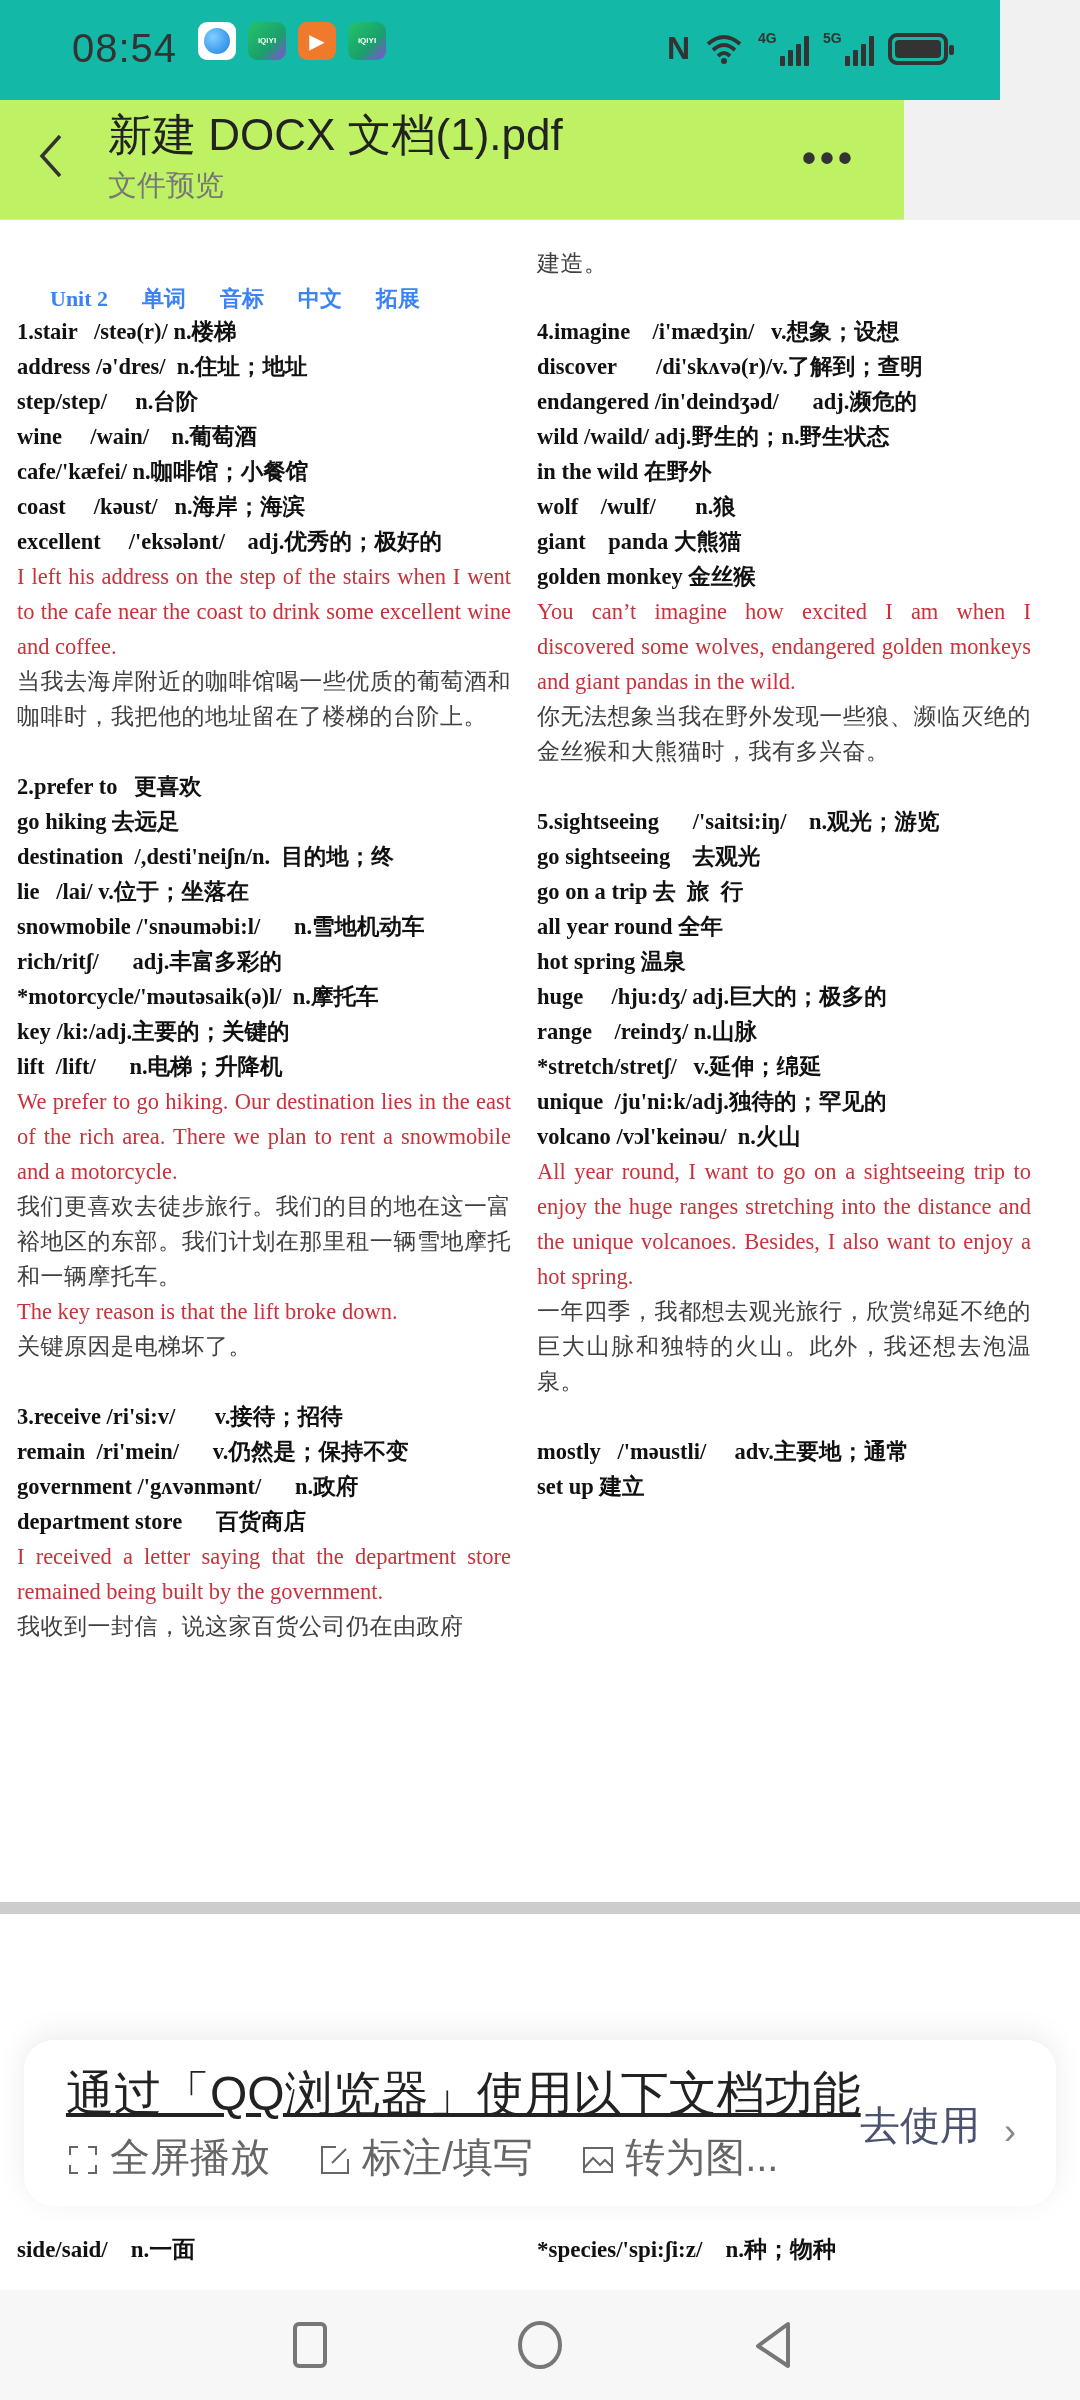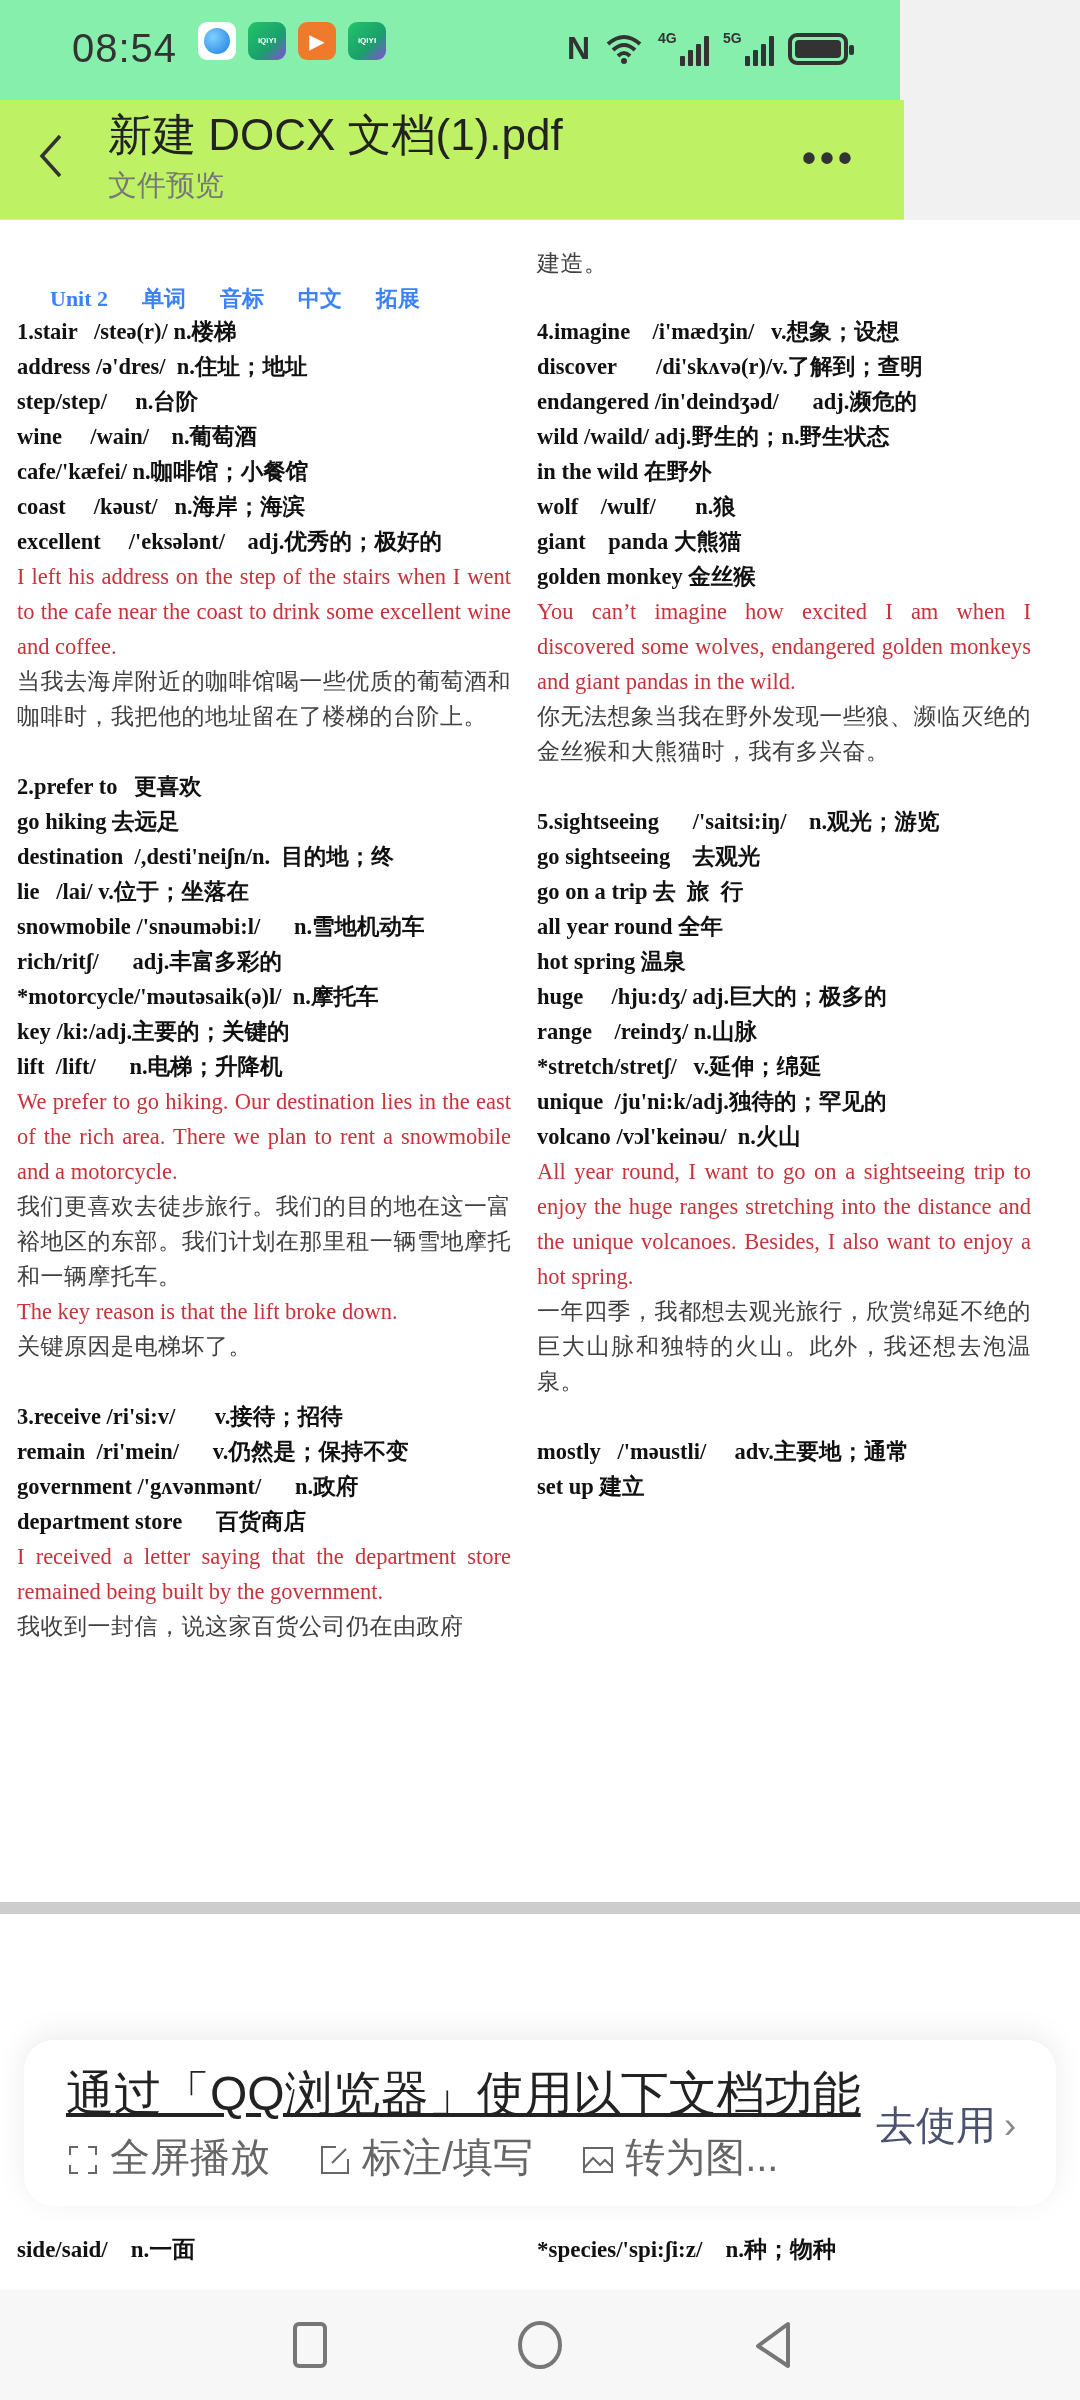"08:54" .status-bar { background: #86efac -> #14b8a6; width: 900px -> 1000px }
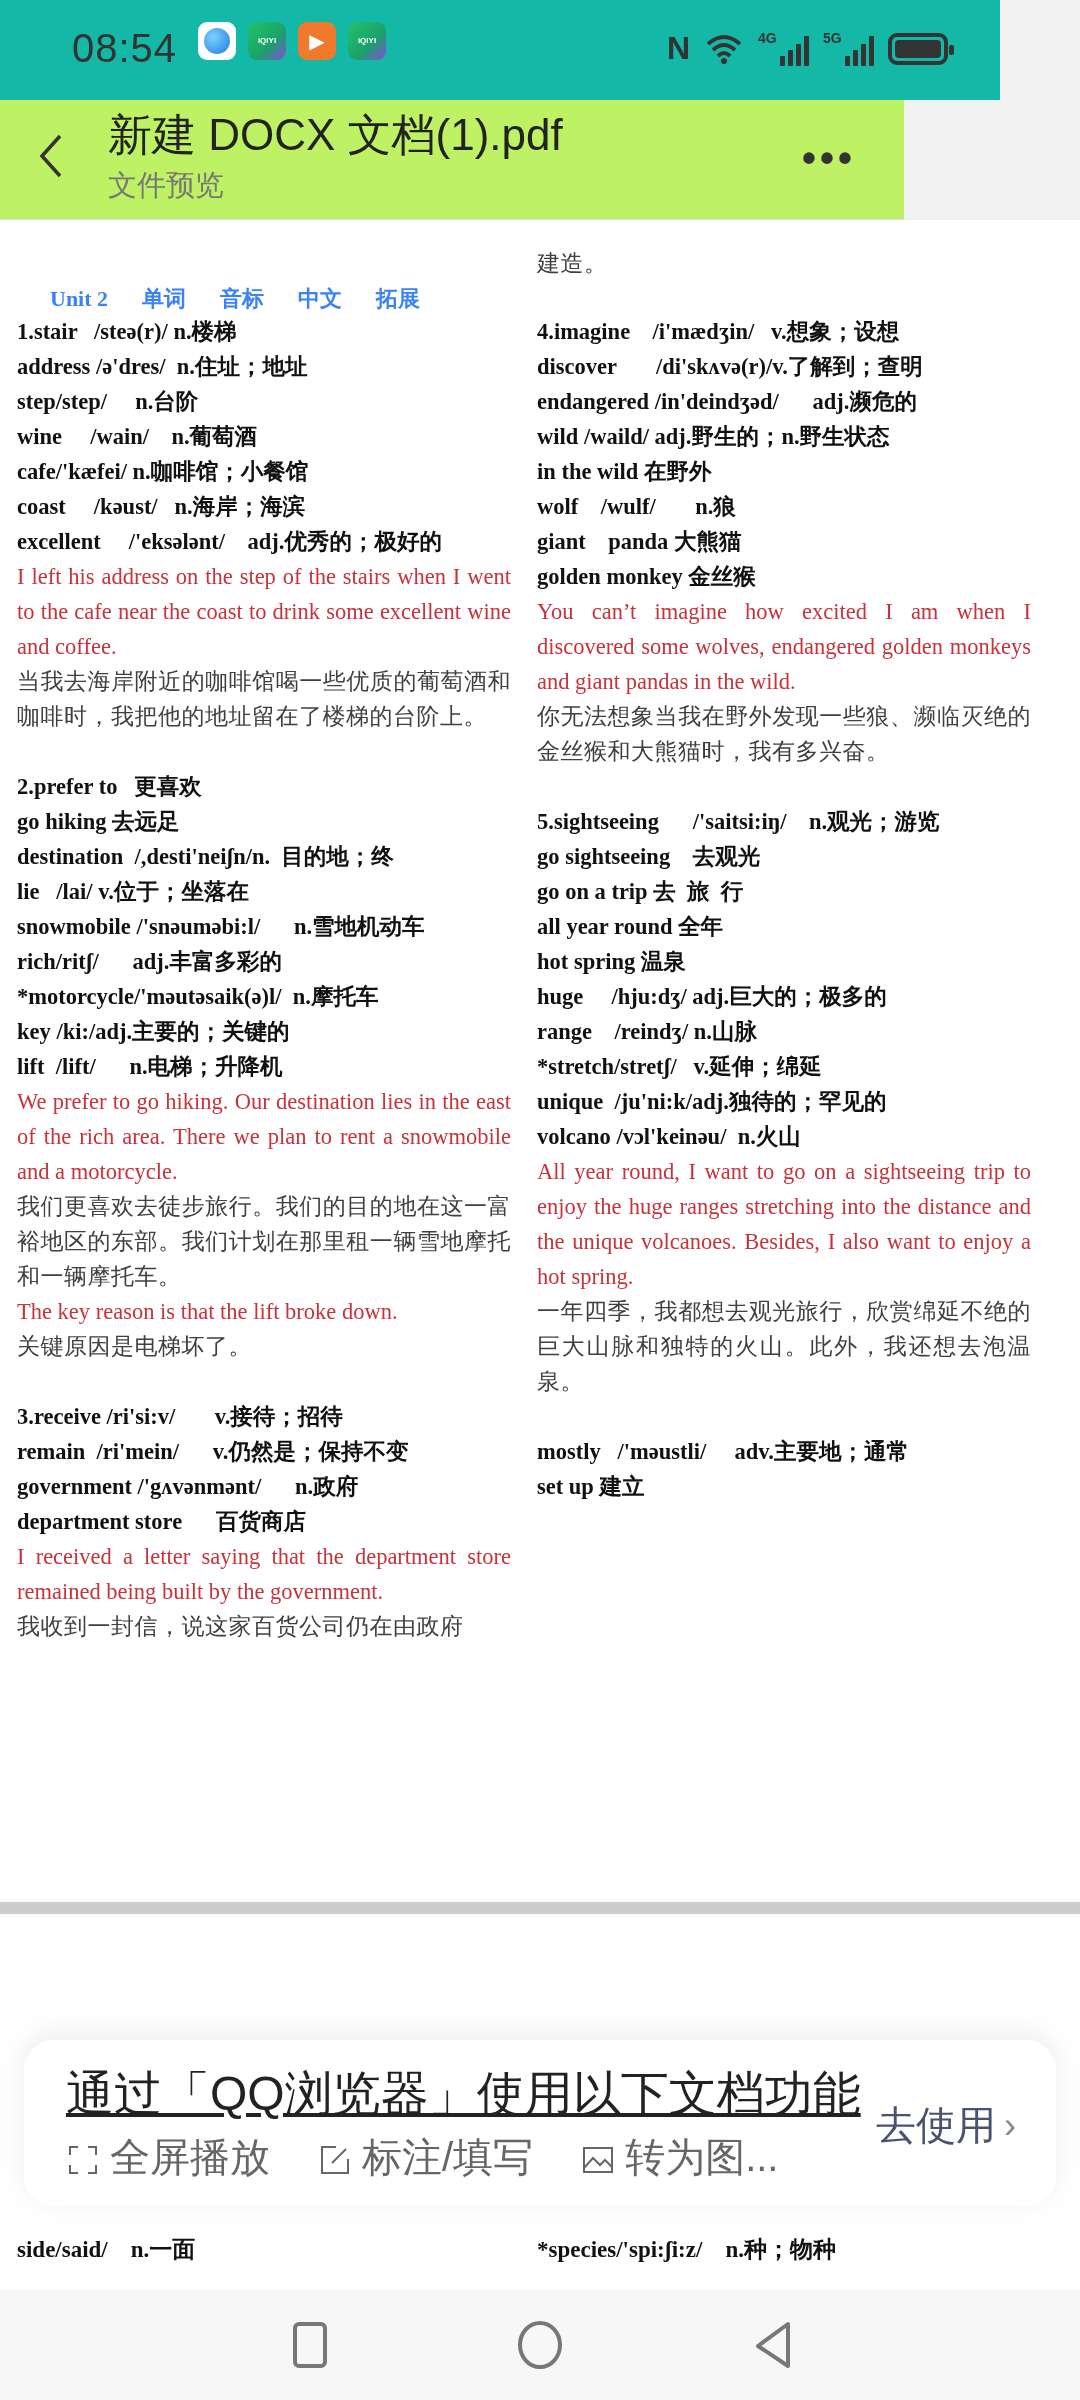"去使用" .go-use { align-items: center -> flex-end; gap: 8px -> 24px }
